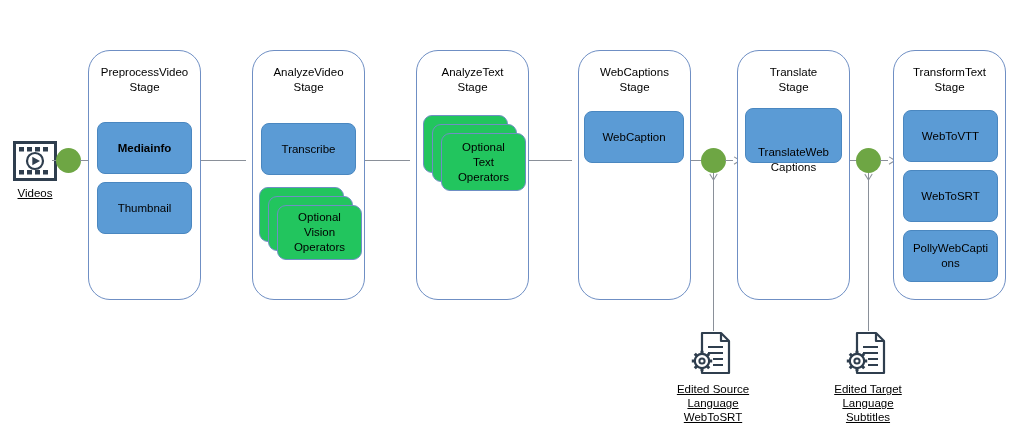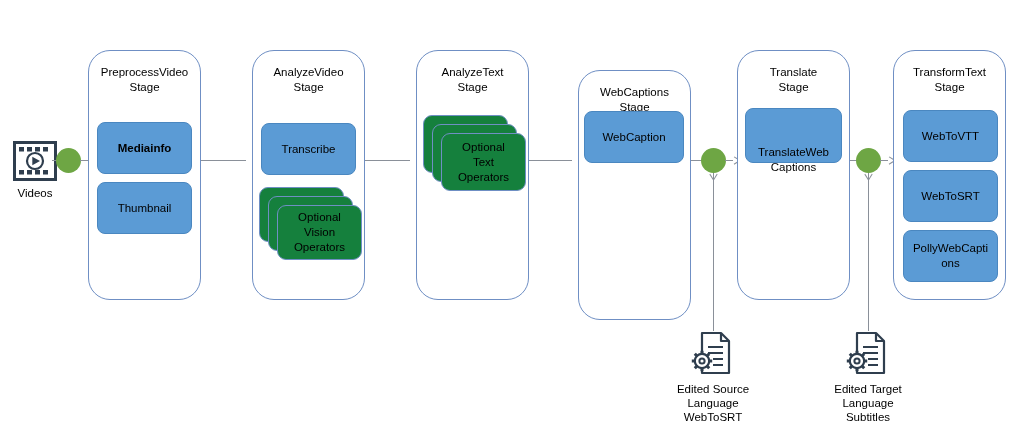"WebCaptions" div.stage { margin-top: 20px -> none }
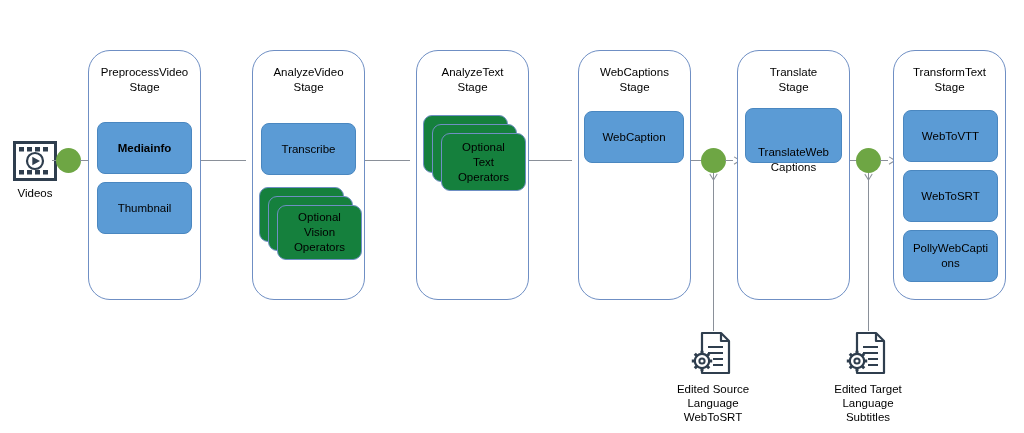"Optional" .stack .card { background: #15803d -> #22c55e }
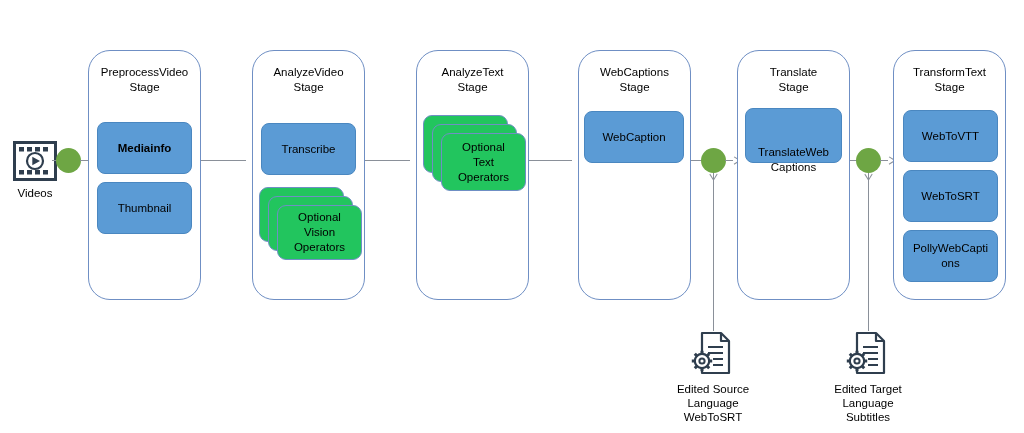"Videos" .node { text-decoration: none -> underline }
